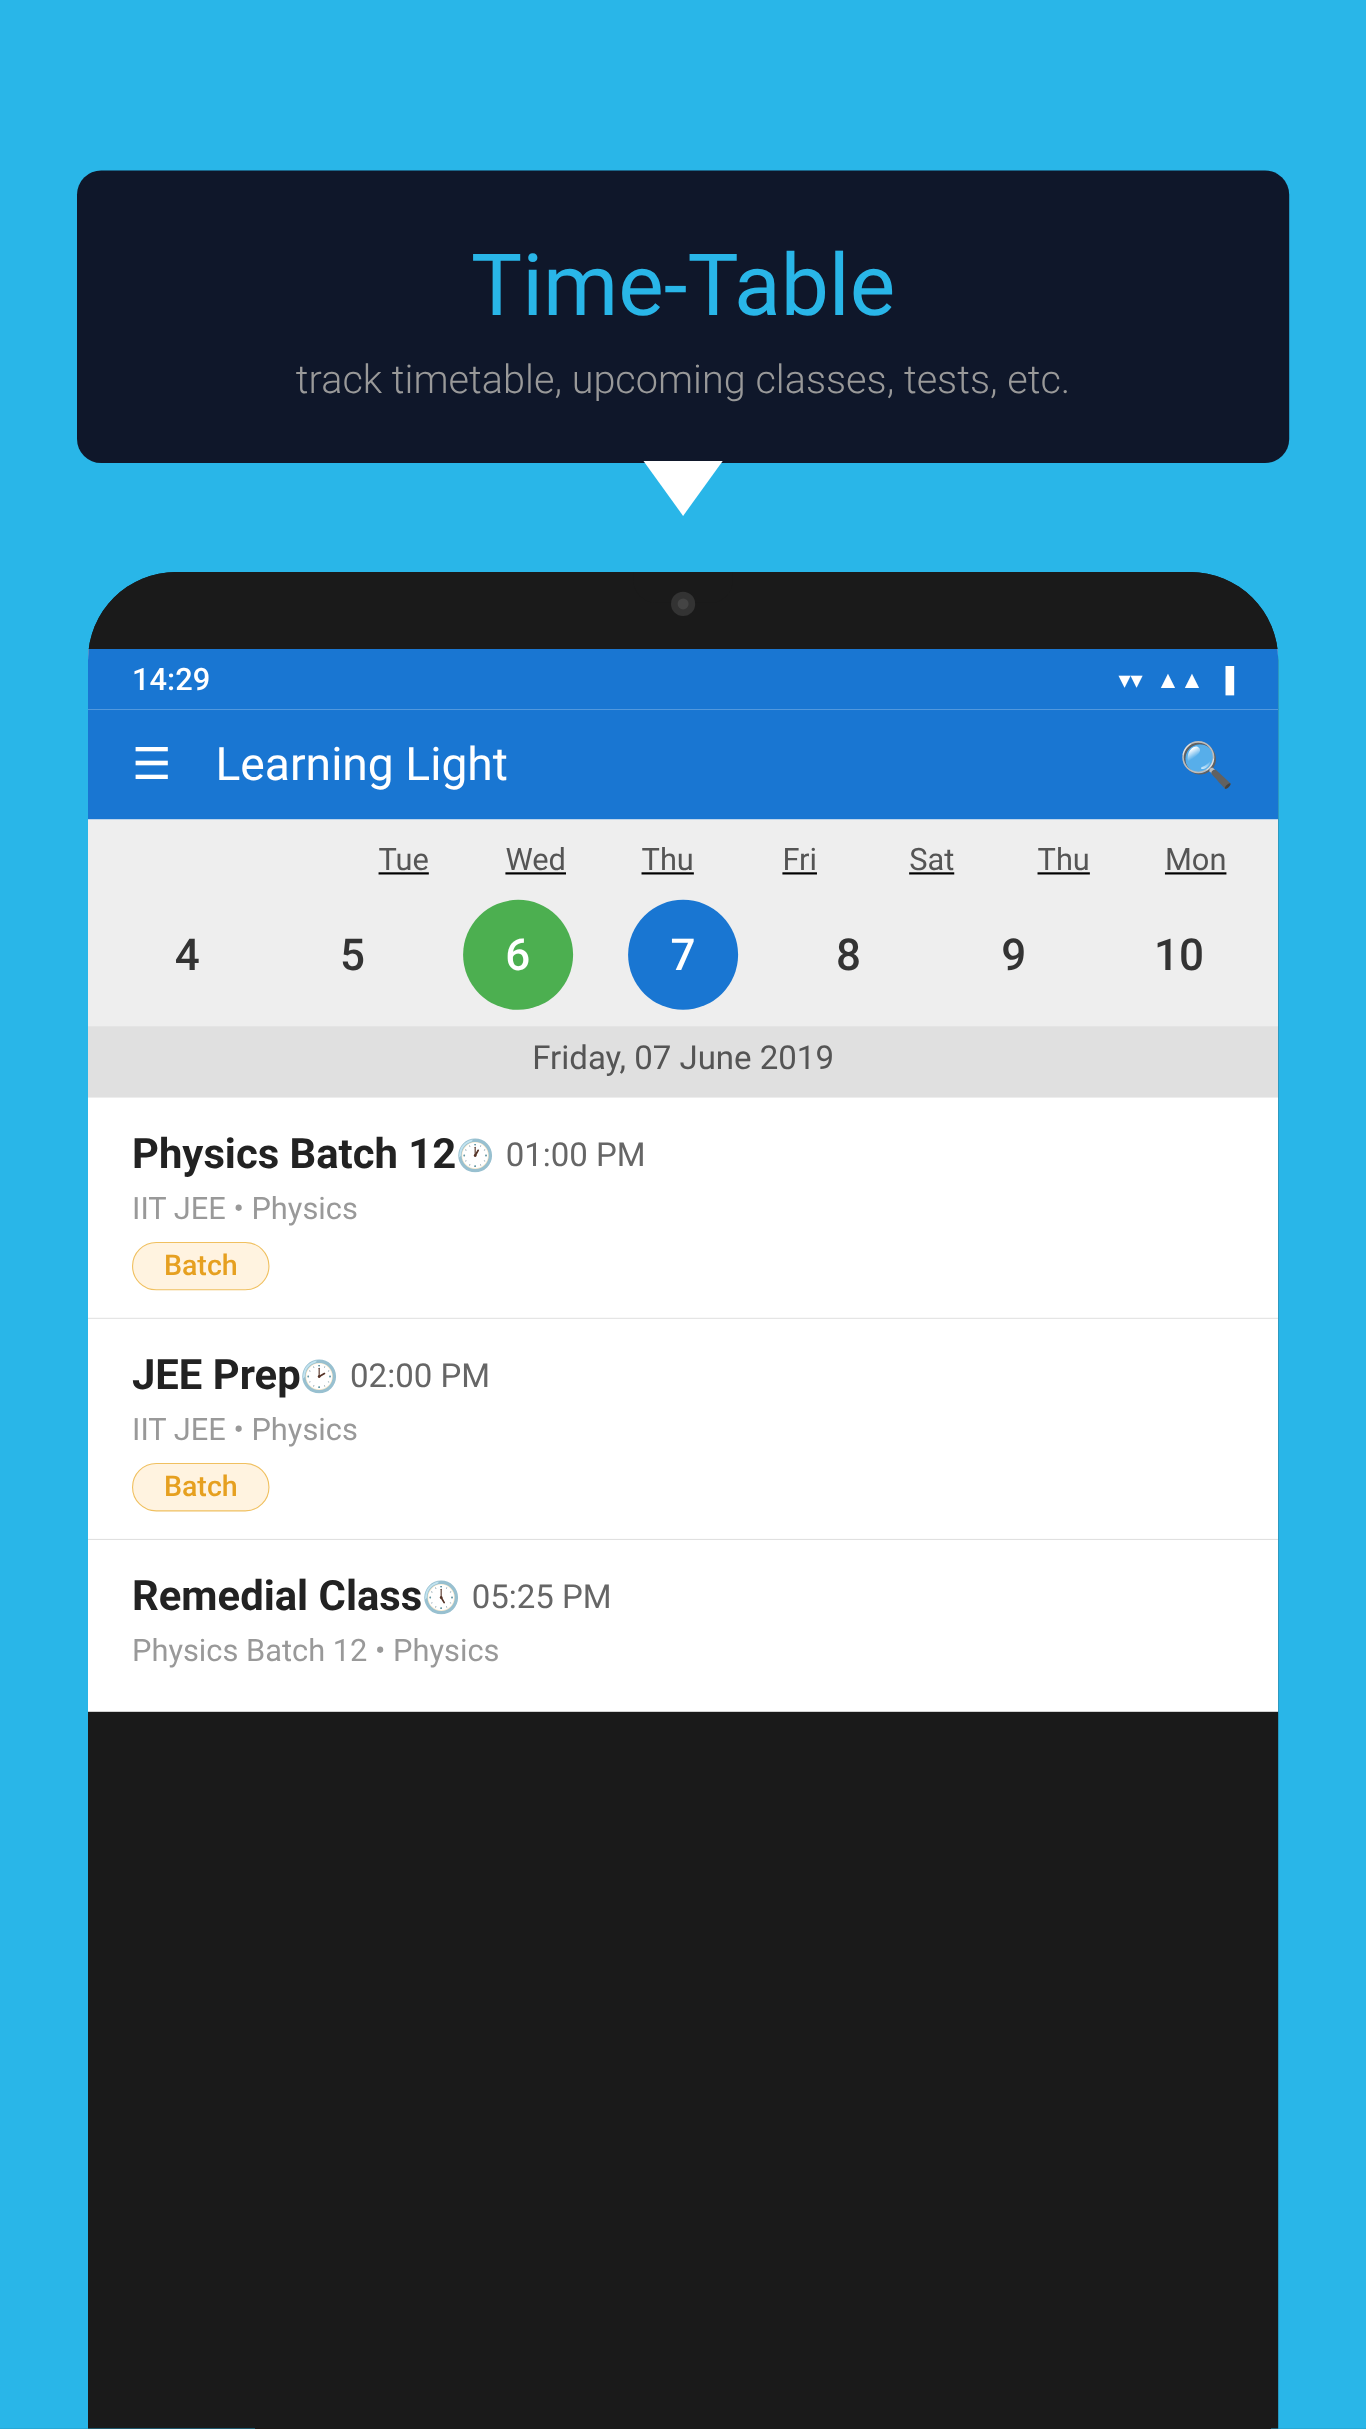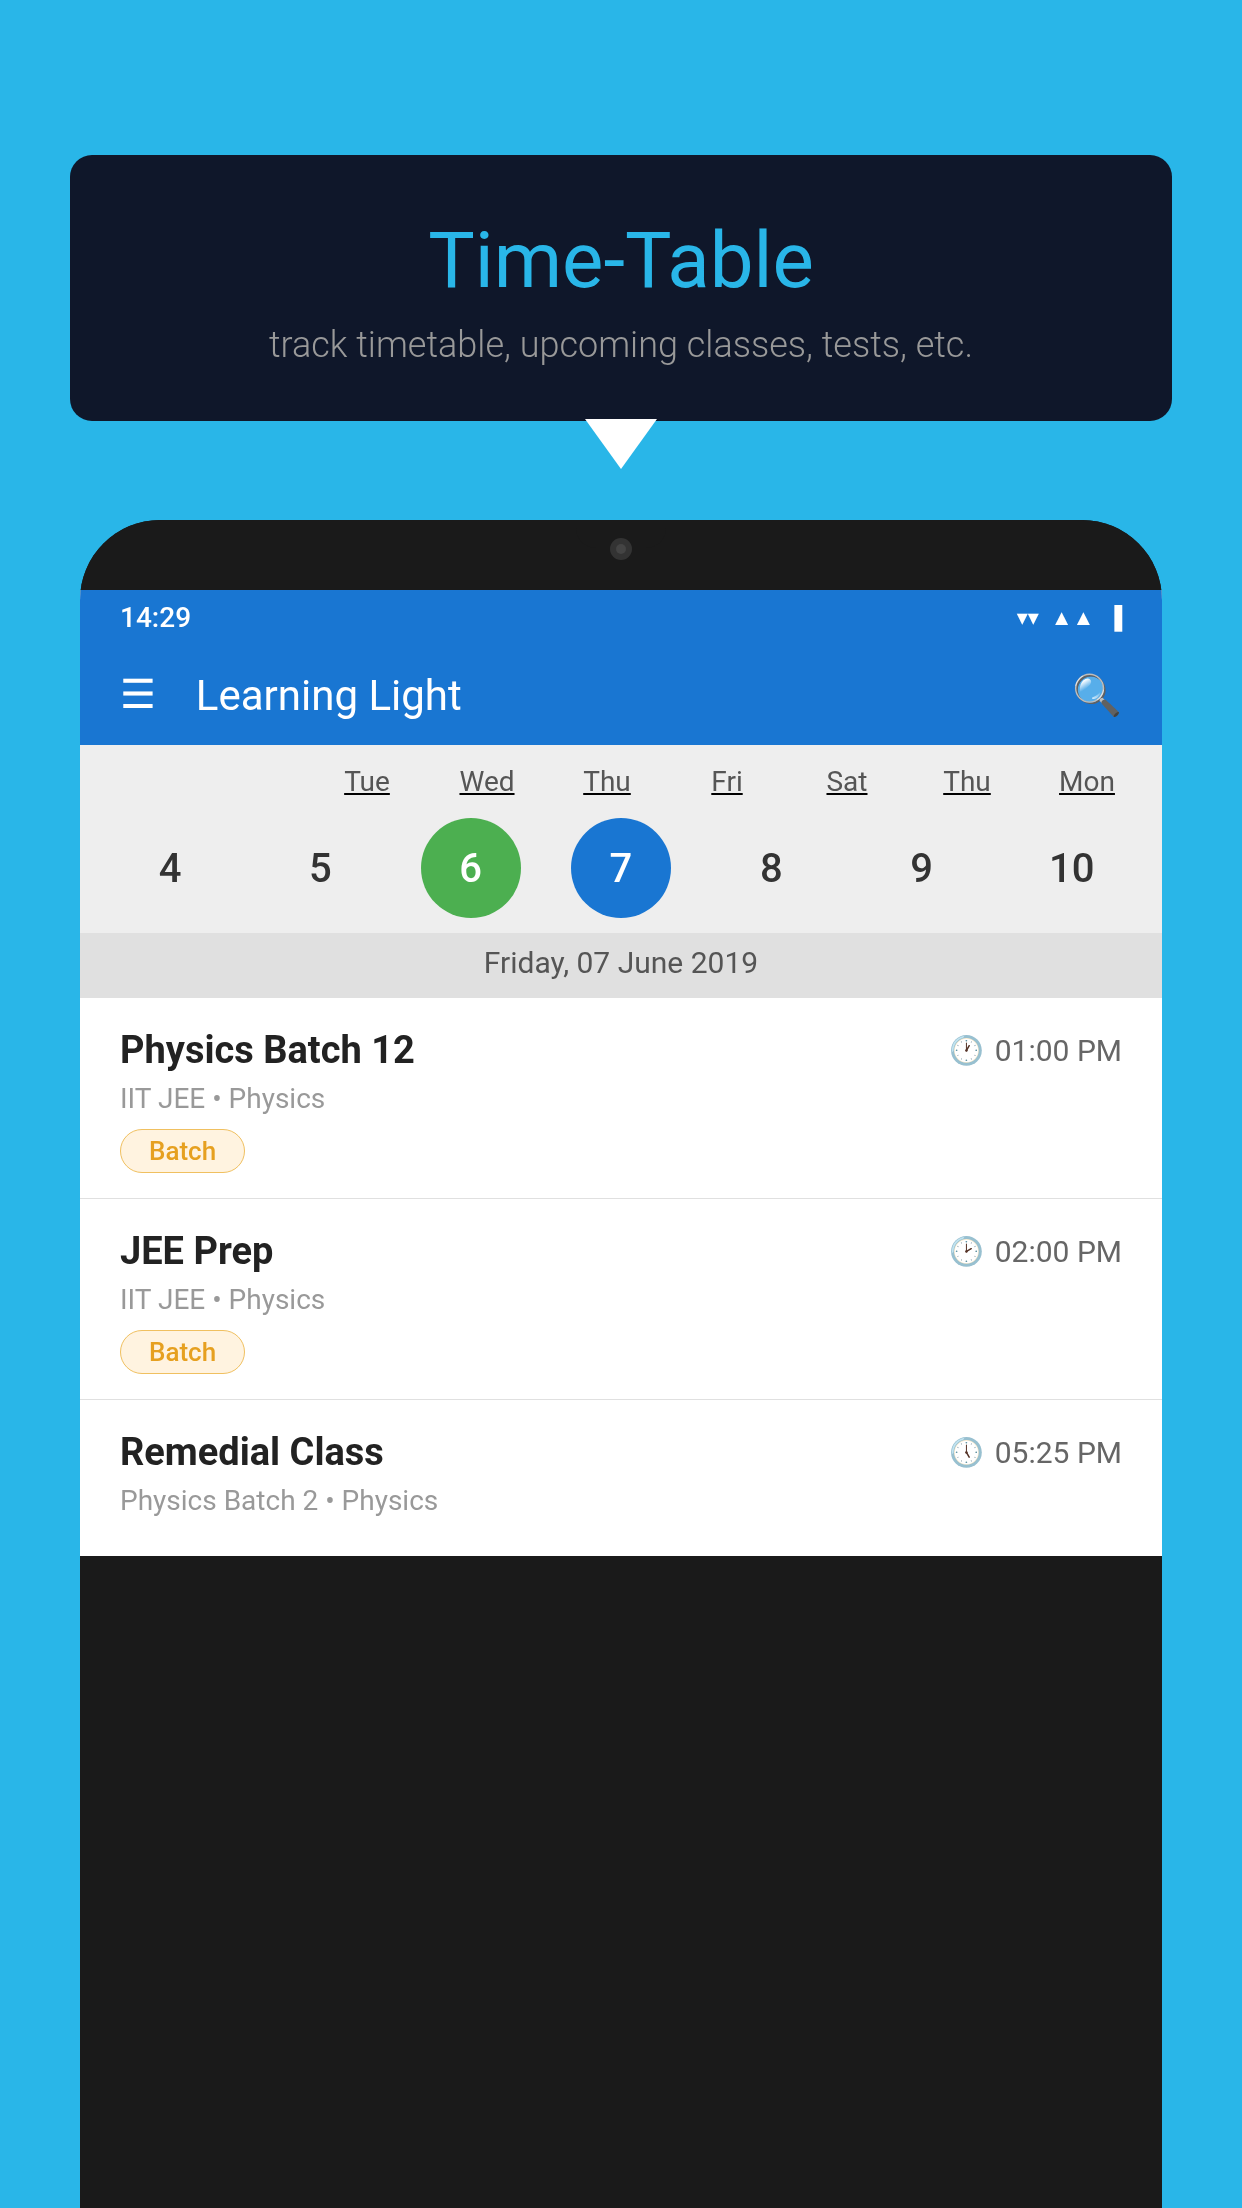"Physics Batch 12" .schedule-item-header { justify-content: space-between -> none }
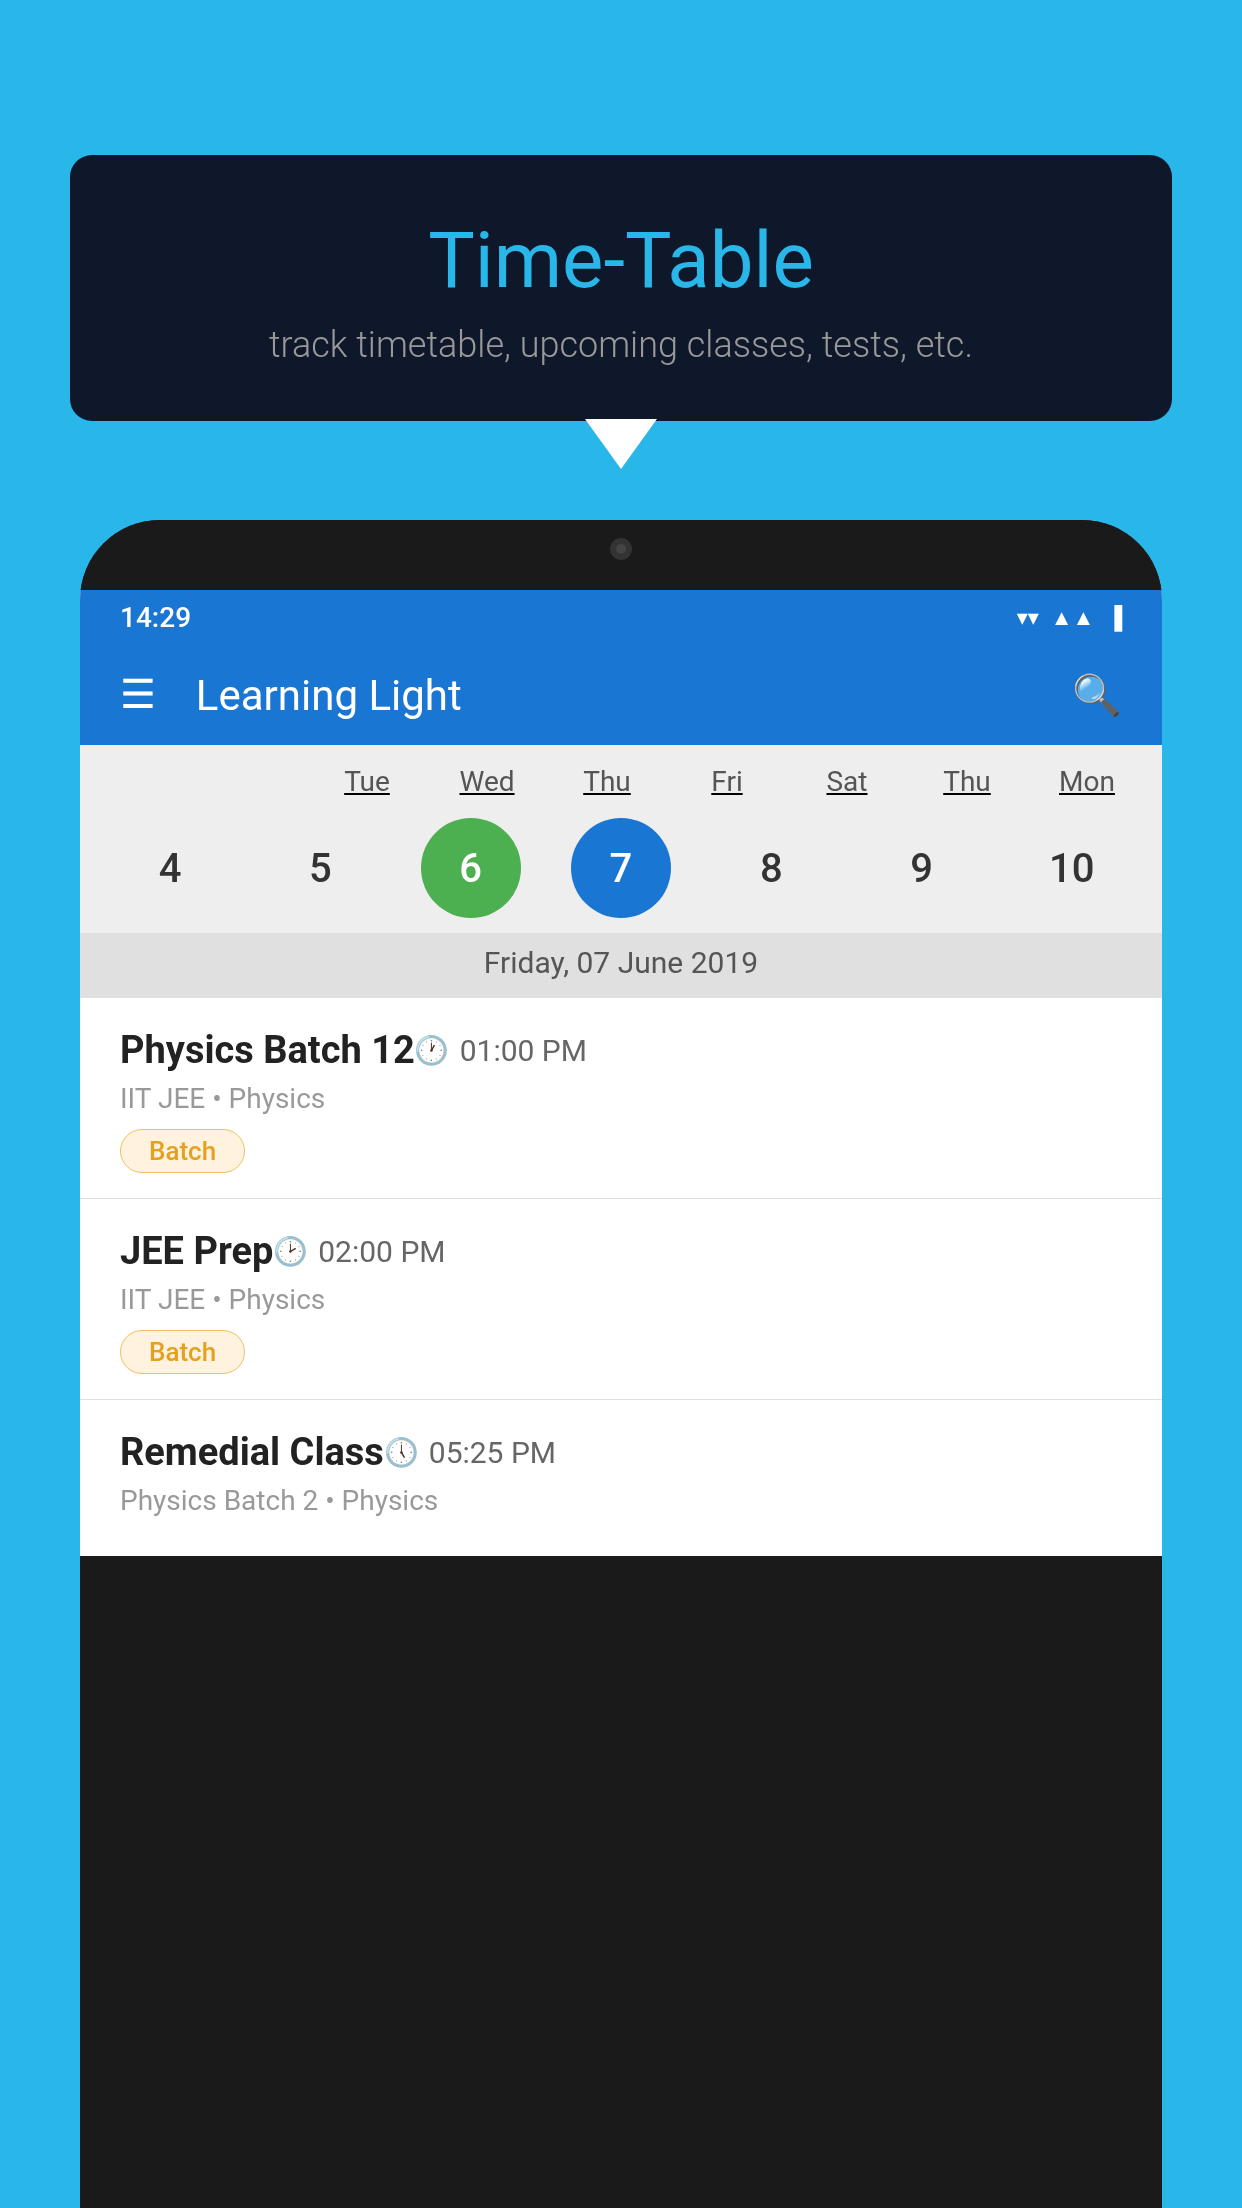"Physics Batch 2 • Physics" div.schedule-subtitle { text: 2 -> 12 }
